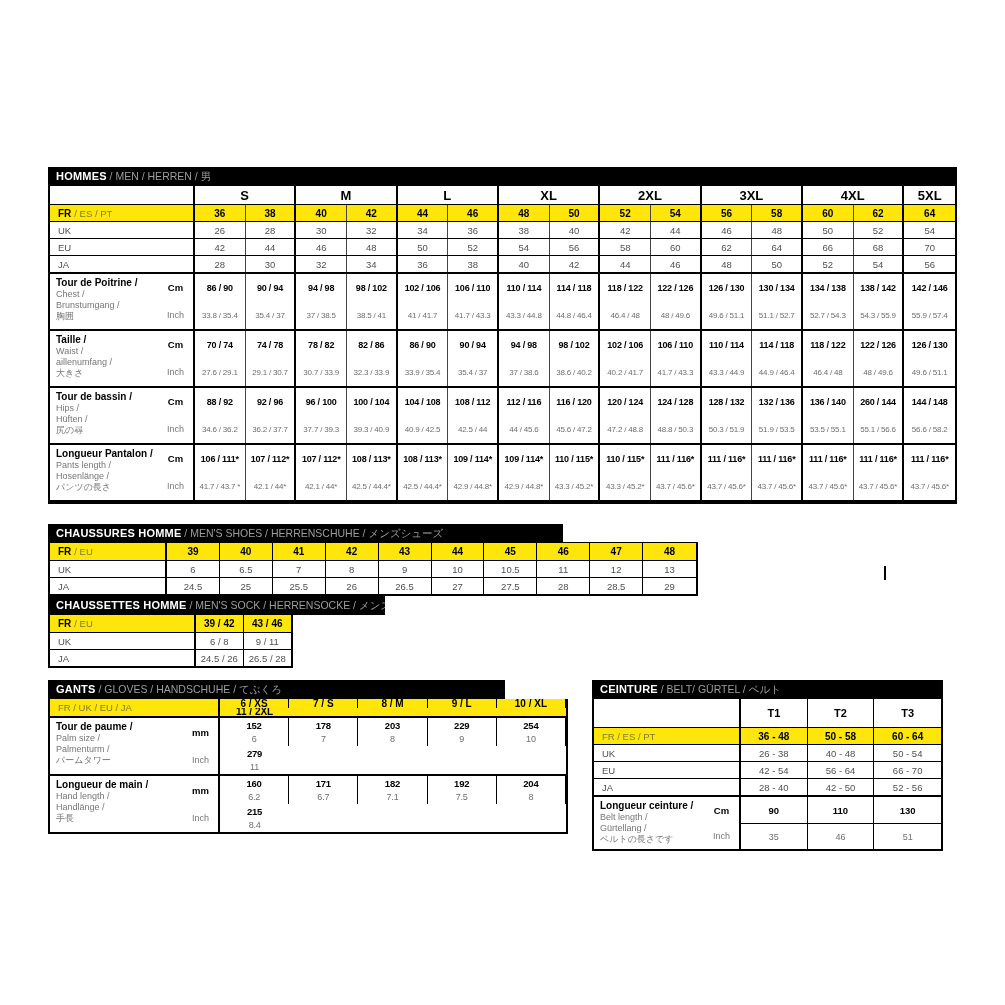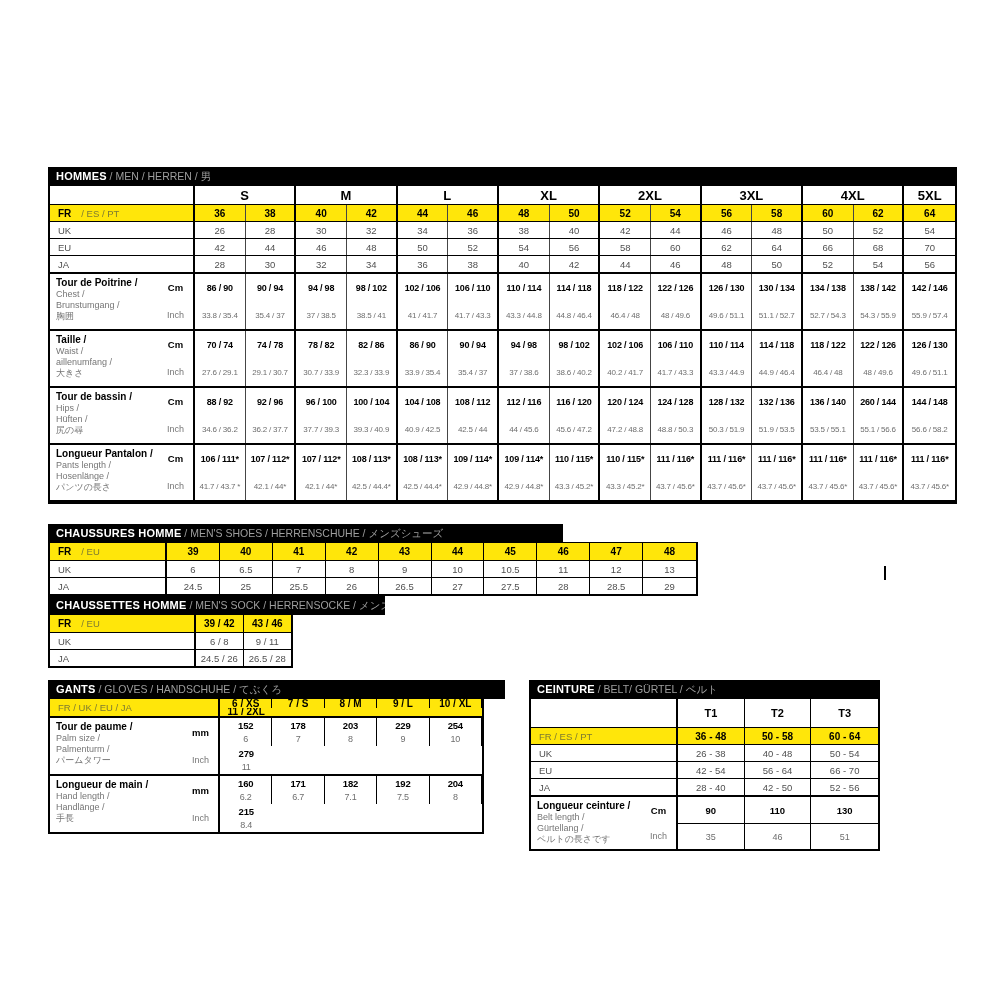"FR" .ylbl { gap: 10px -> 3px }
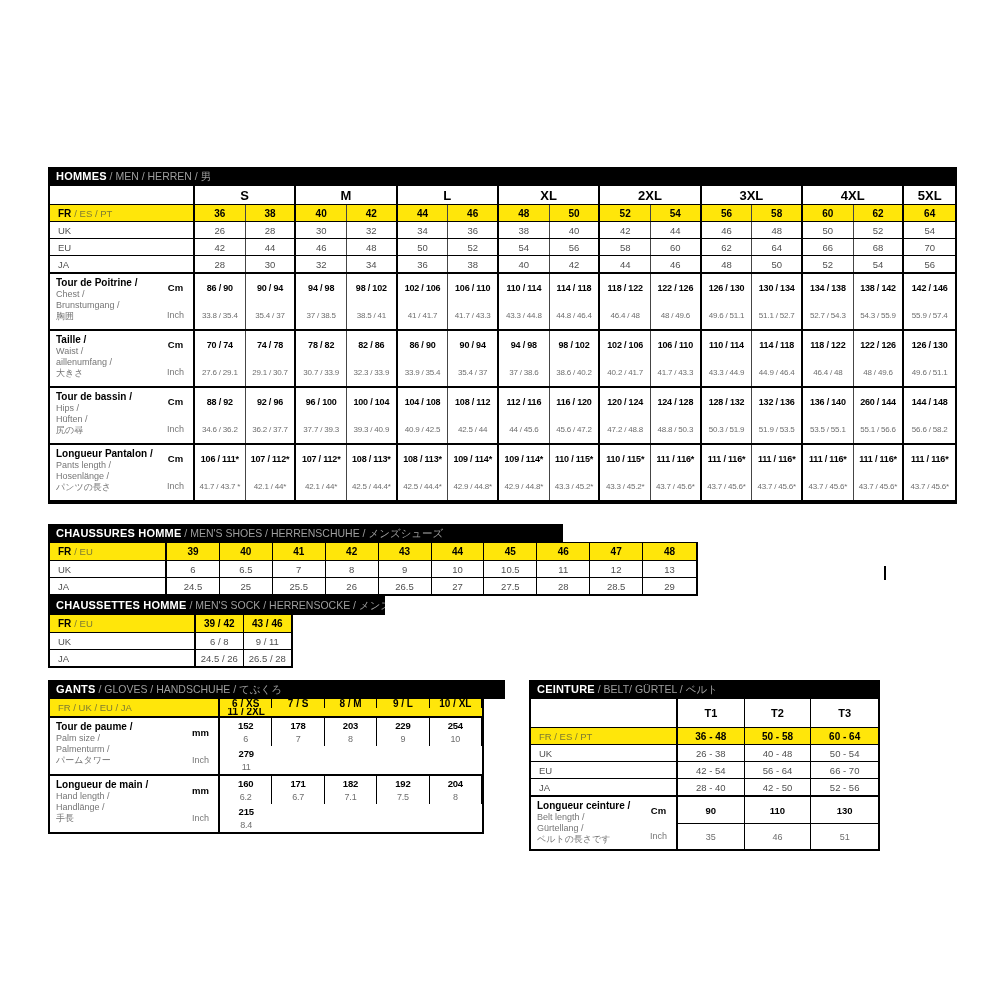"FR / UK / EU" .gloves-body { width: 436px -> 520px }
